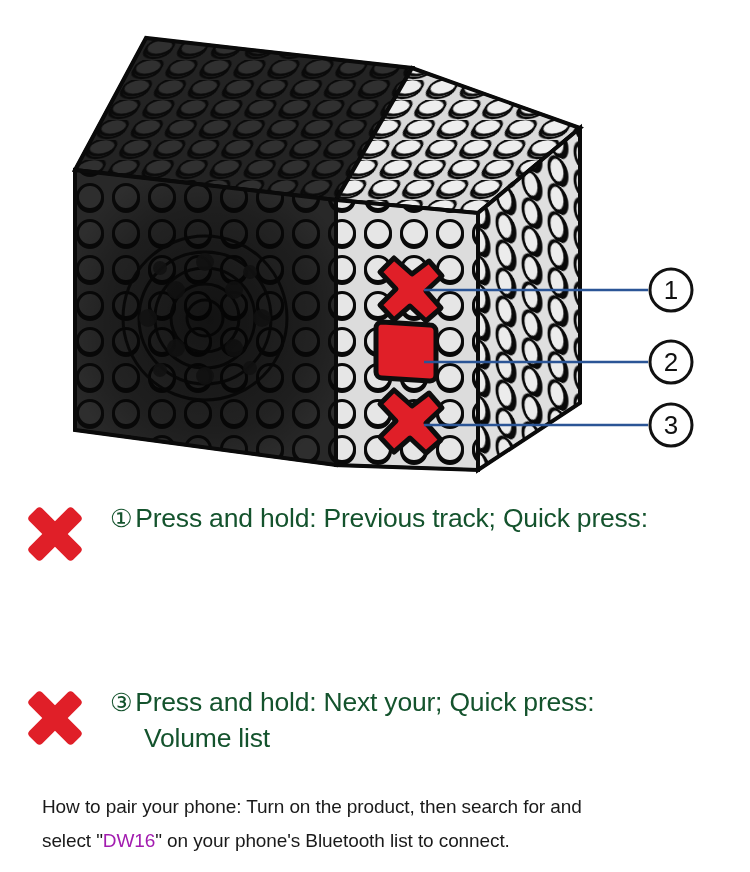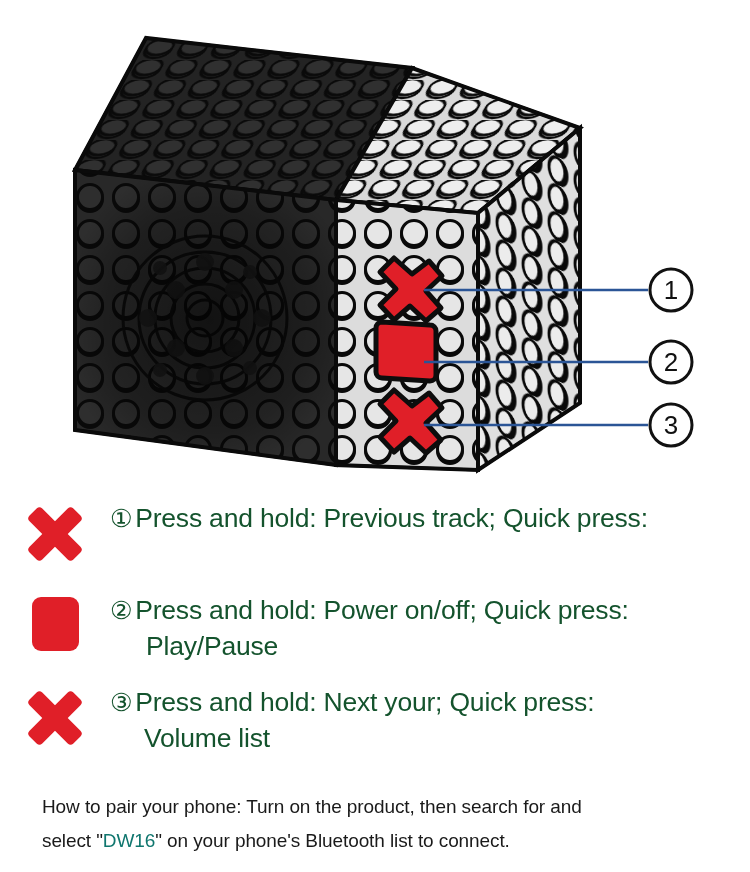"②Press and hold: Power on/off;" div.legend-row { html: <div> <div> <span></span> </div> <div> <div><span>②</span><span>Press and hold: Power on/off; Quick press:</span></div> <div>Play/Pause</div> </div> </div> -> none }
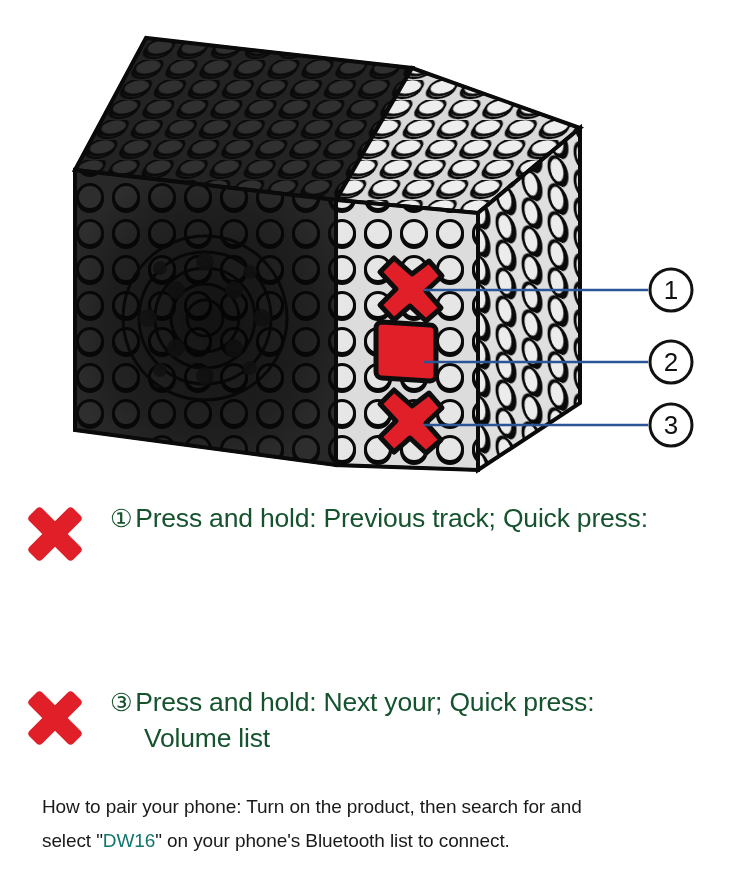"DW16" .red-text { color: #0f766e -> #a21caf }
